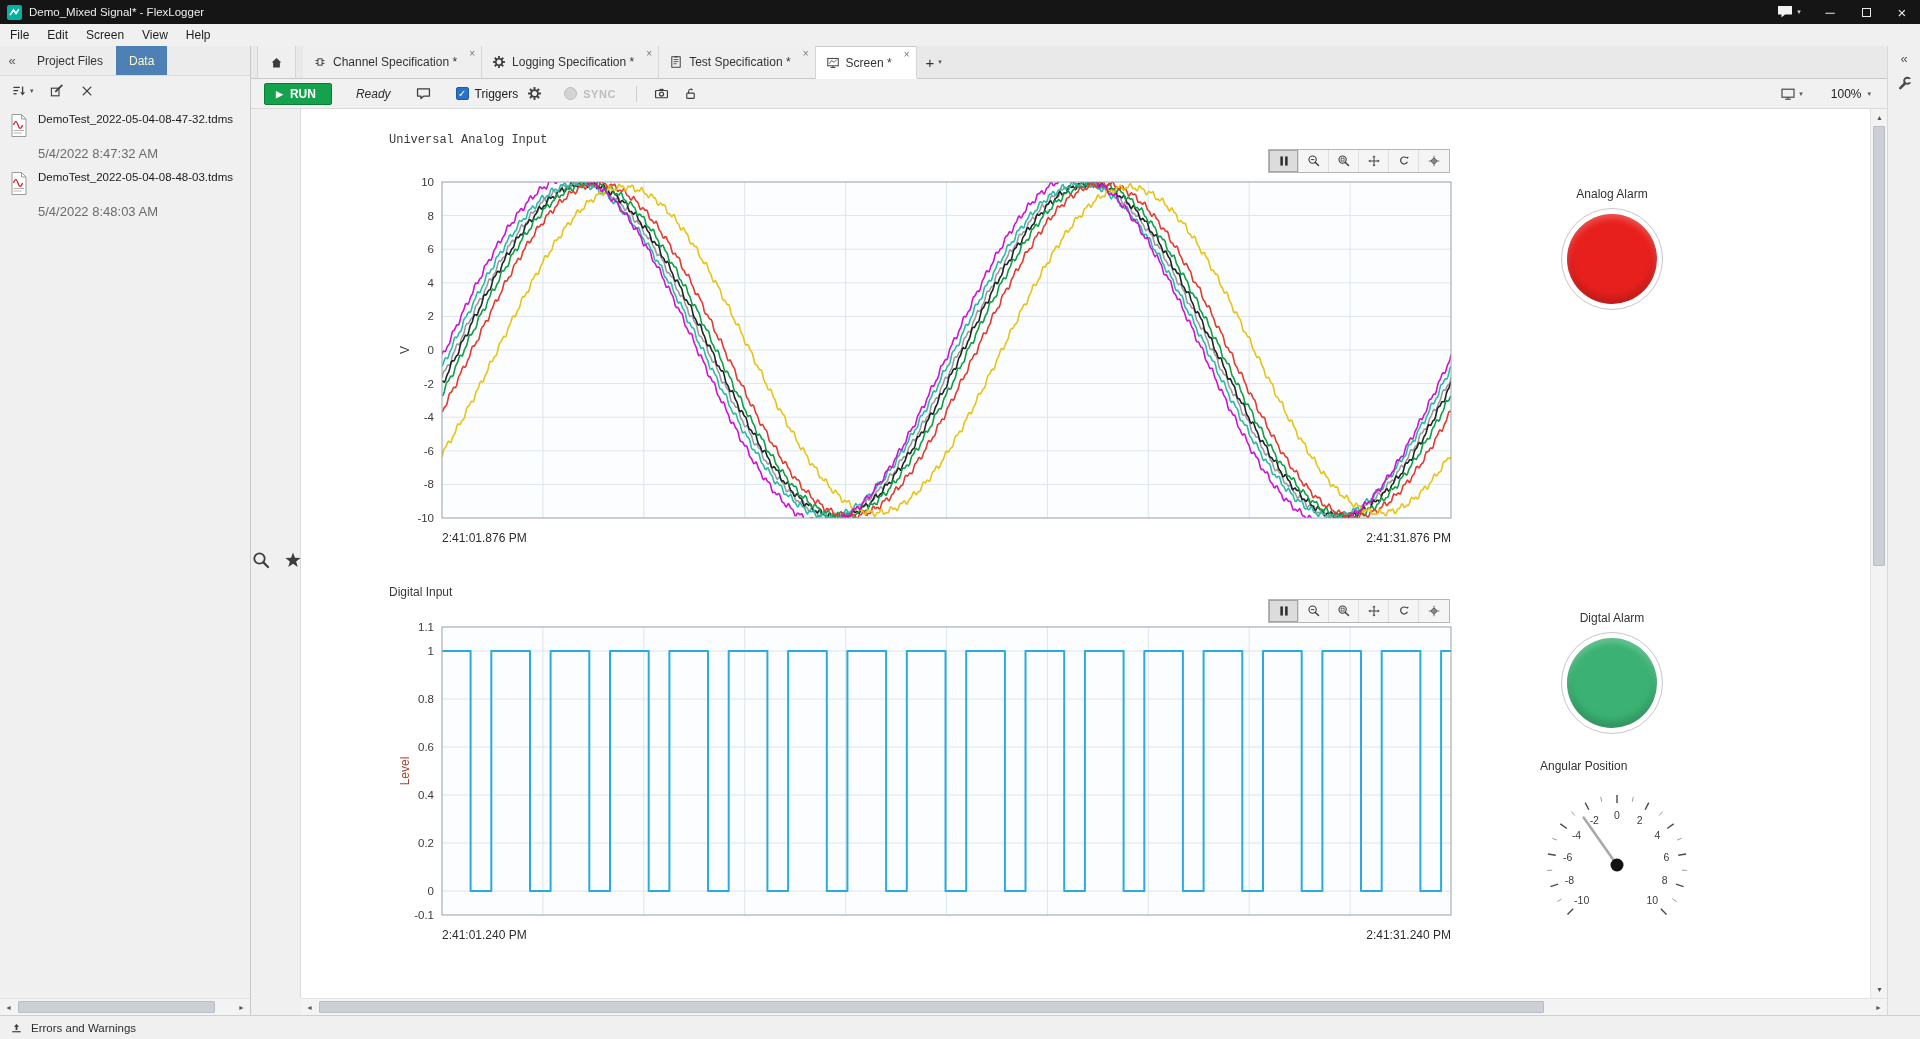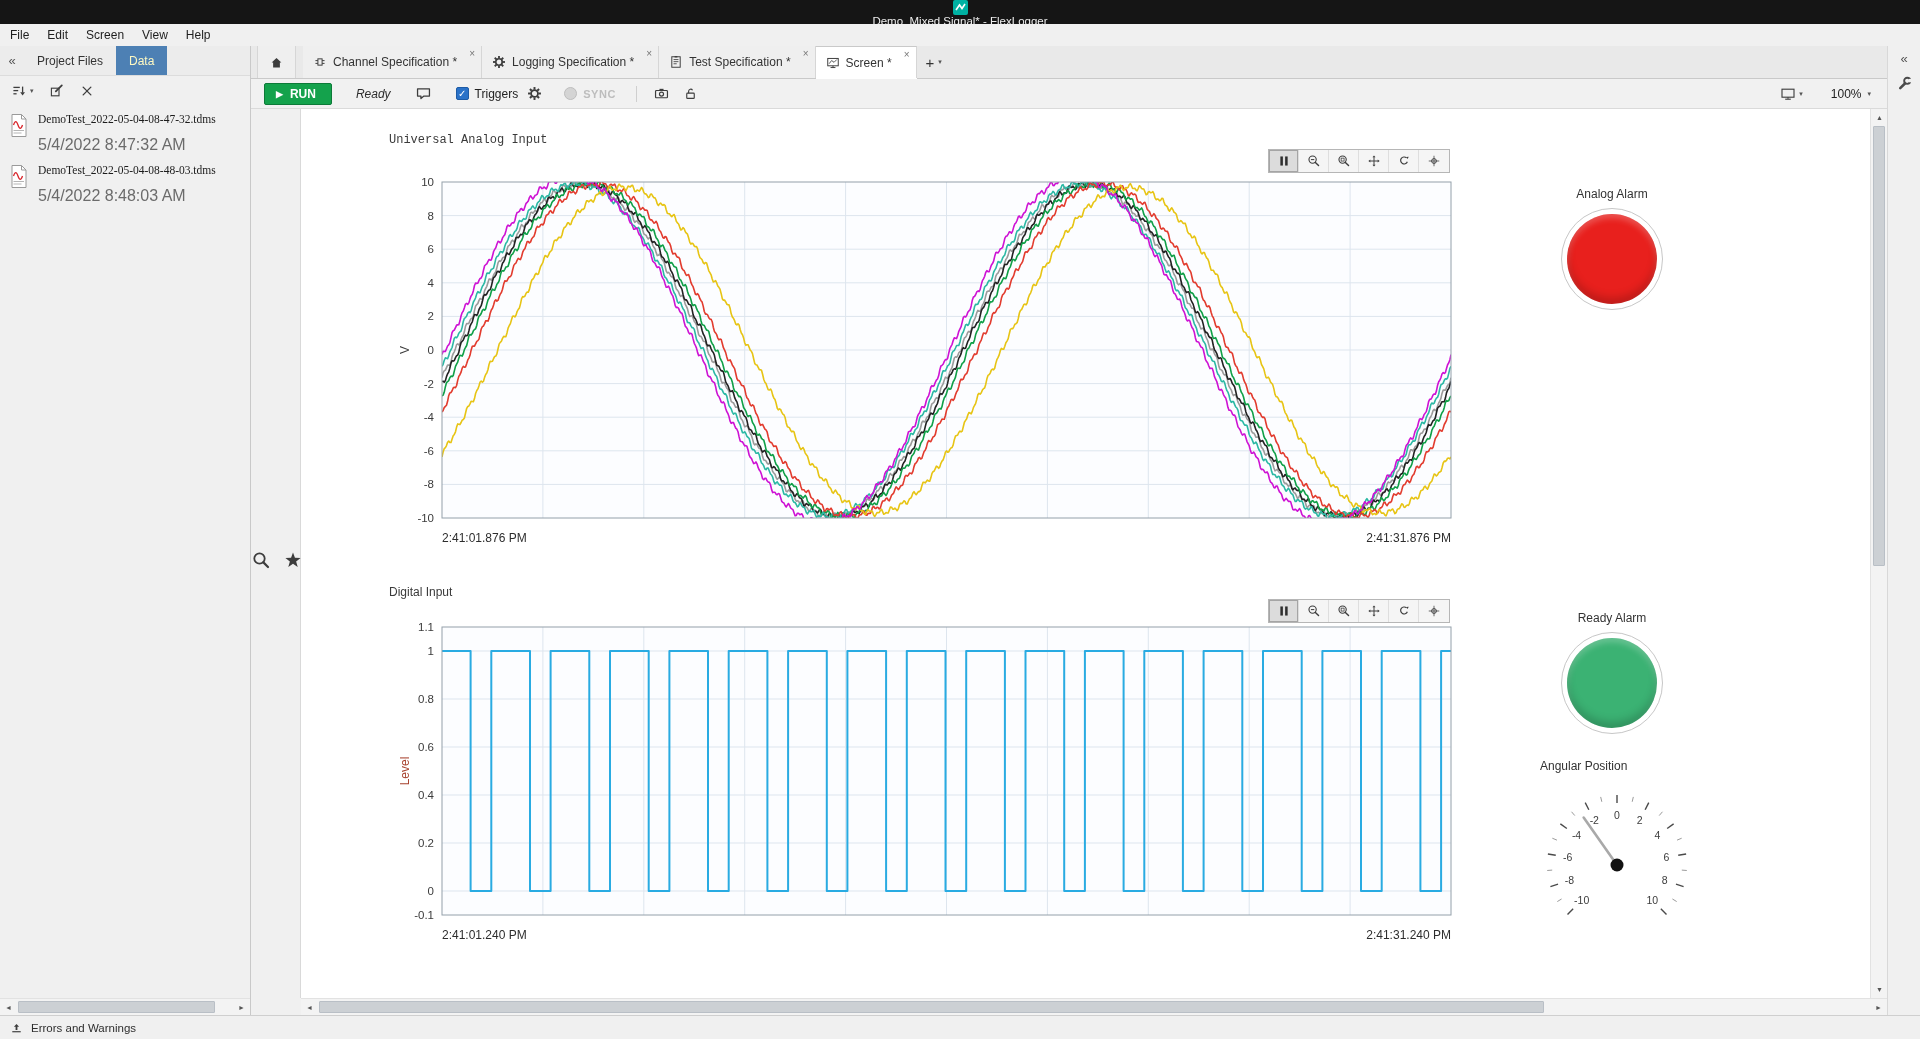"Demo_Mixed Signal* - FlexLogger" .titlebar { flex-direction: column -> none }
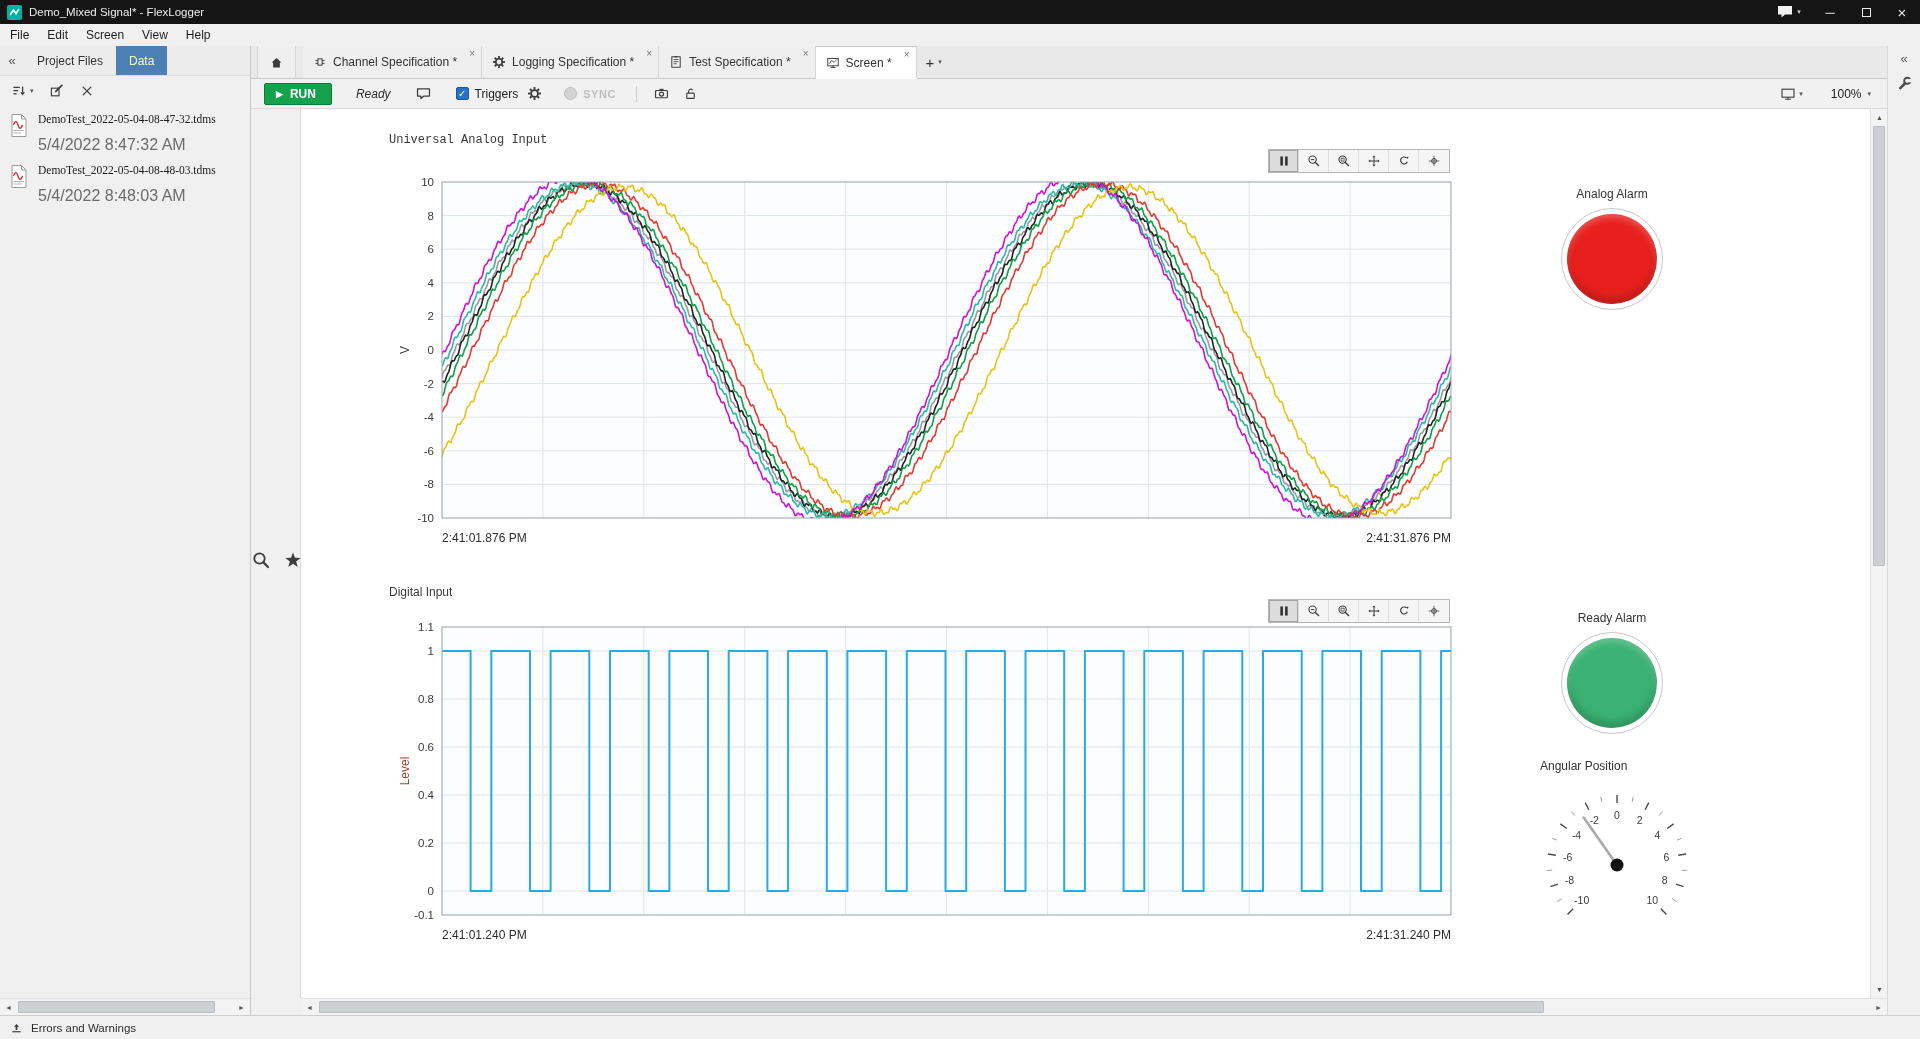"DemoTest_2022-05-04-08-47-32.tdms" .file-name { font-family: Liberation Serif, serif -> none }
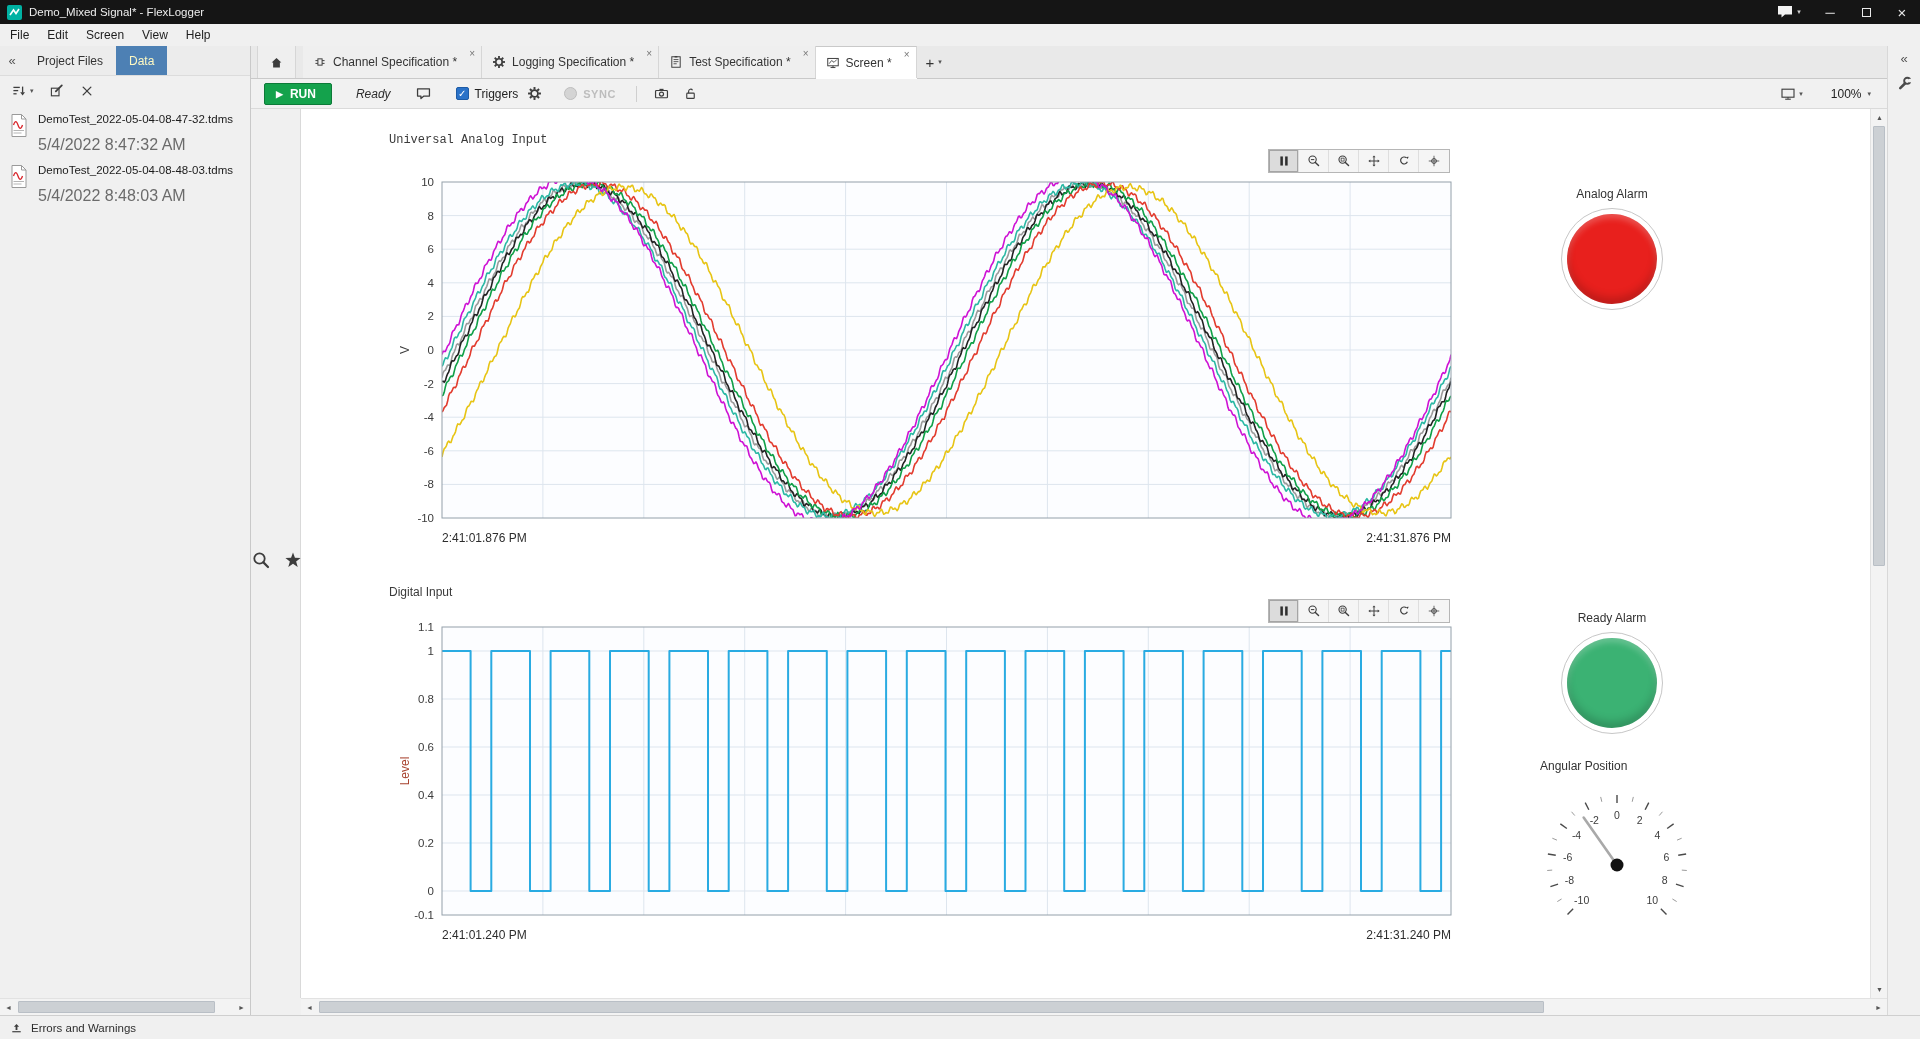"5/4/2022 8:47:32 AM" .file-date { font-size: 16px -> 13px; margin-top: 11px -> 21px }
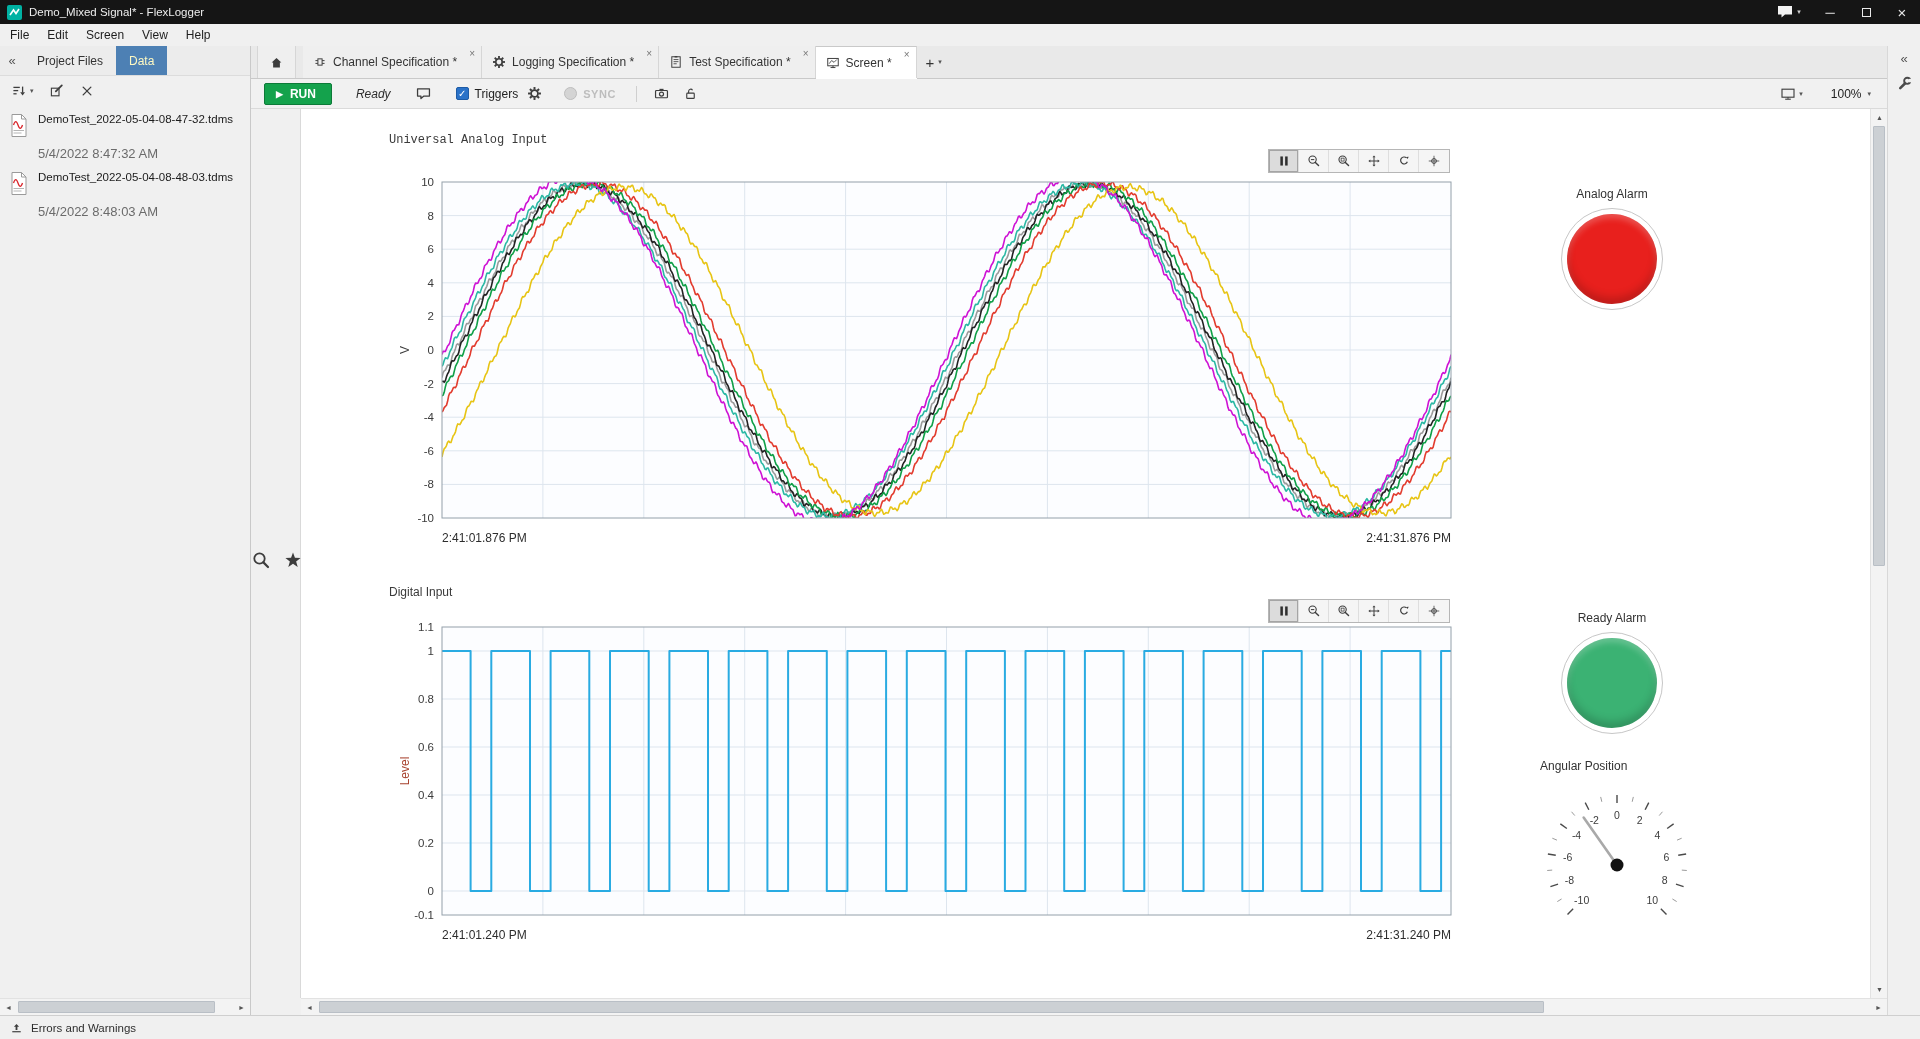"Ready Alarm" div { text: Ready -> Digtal }
